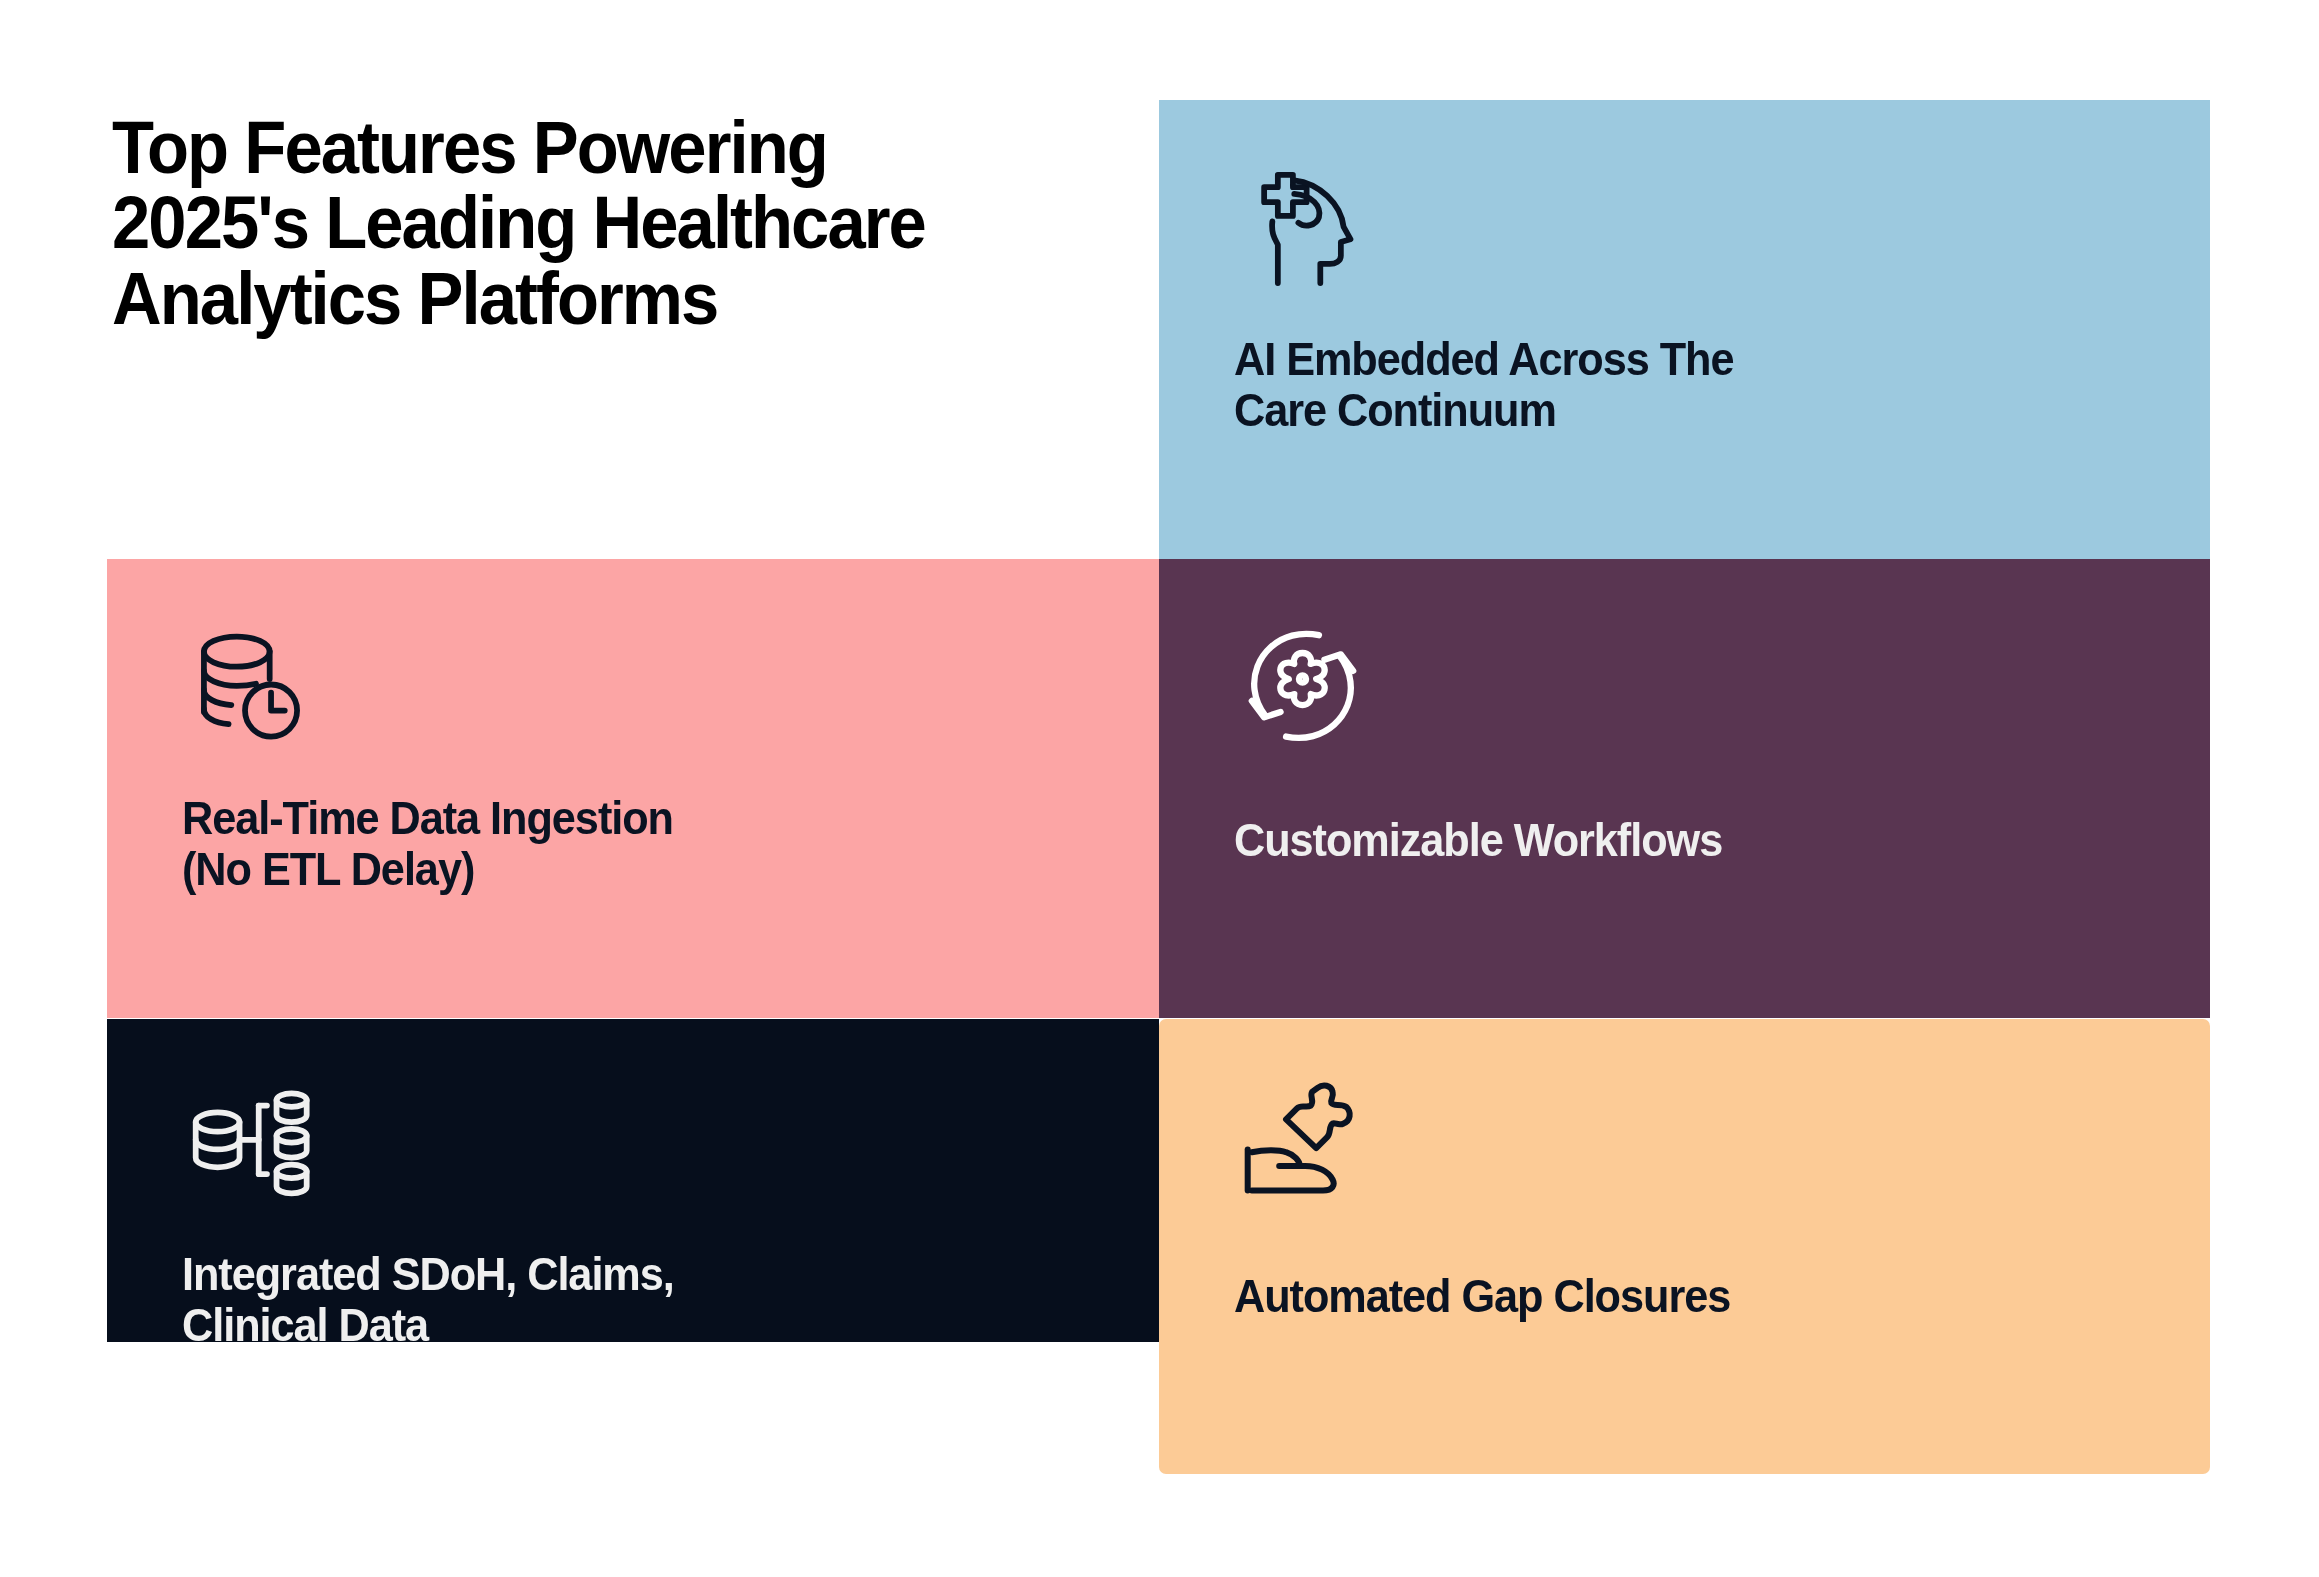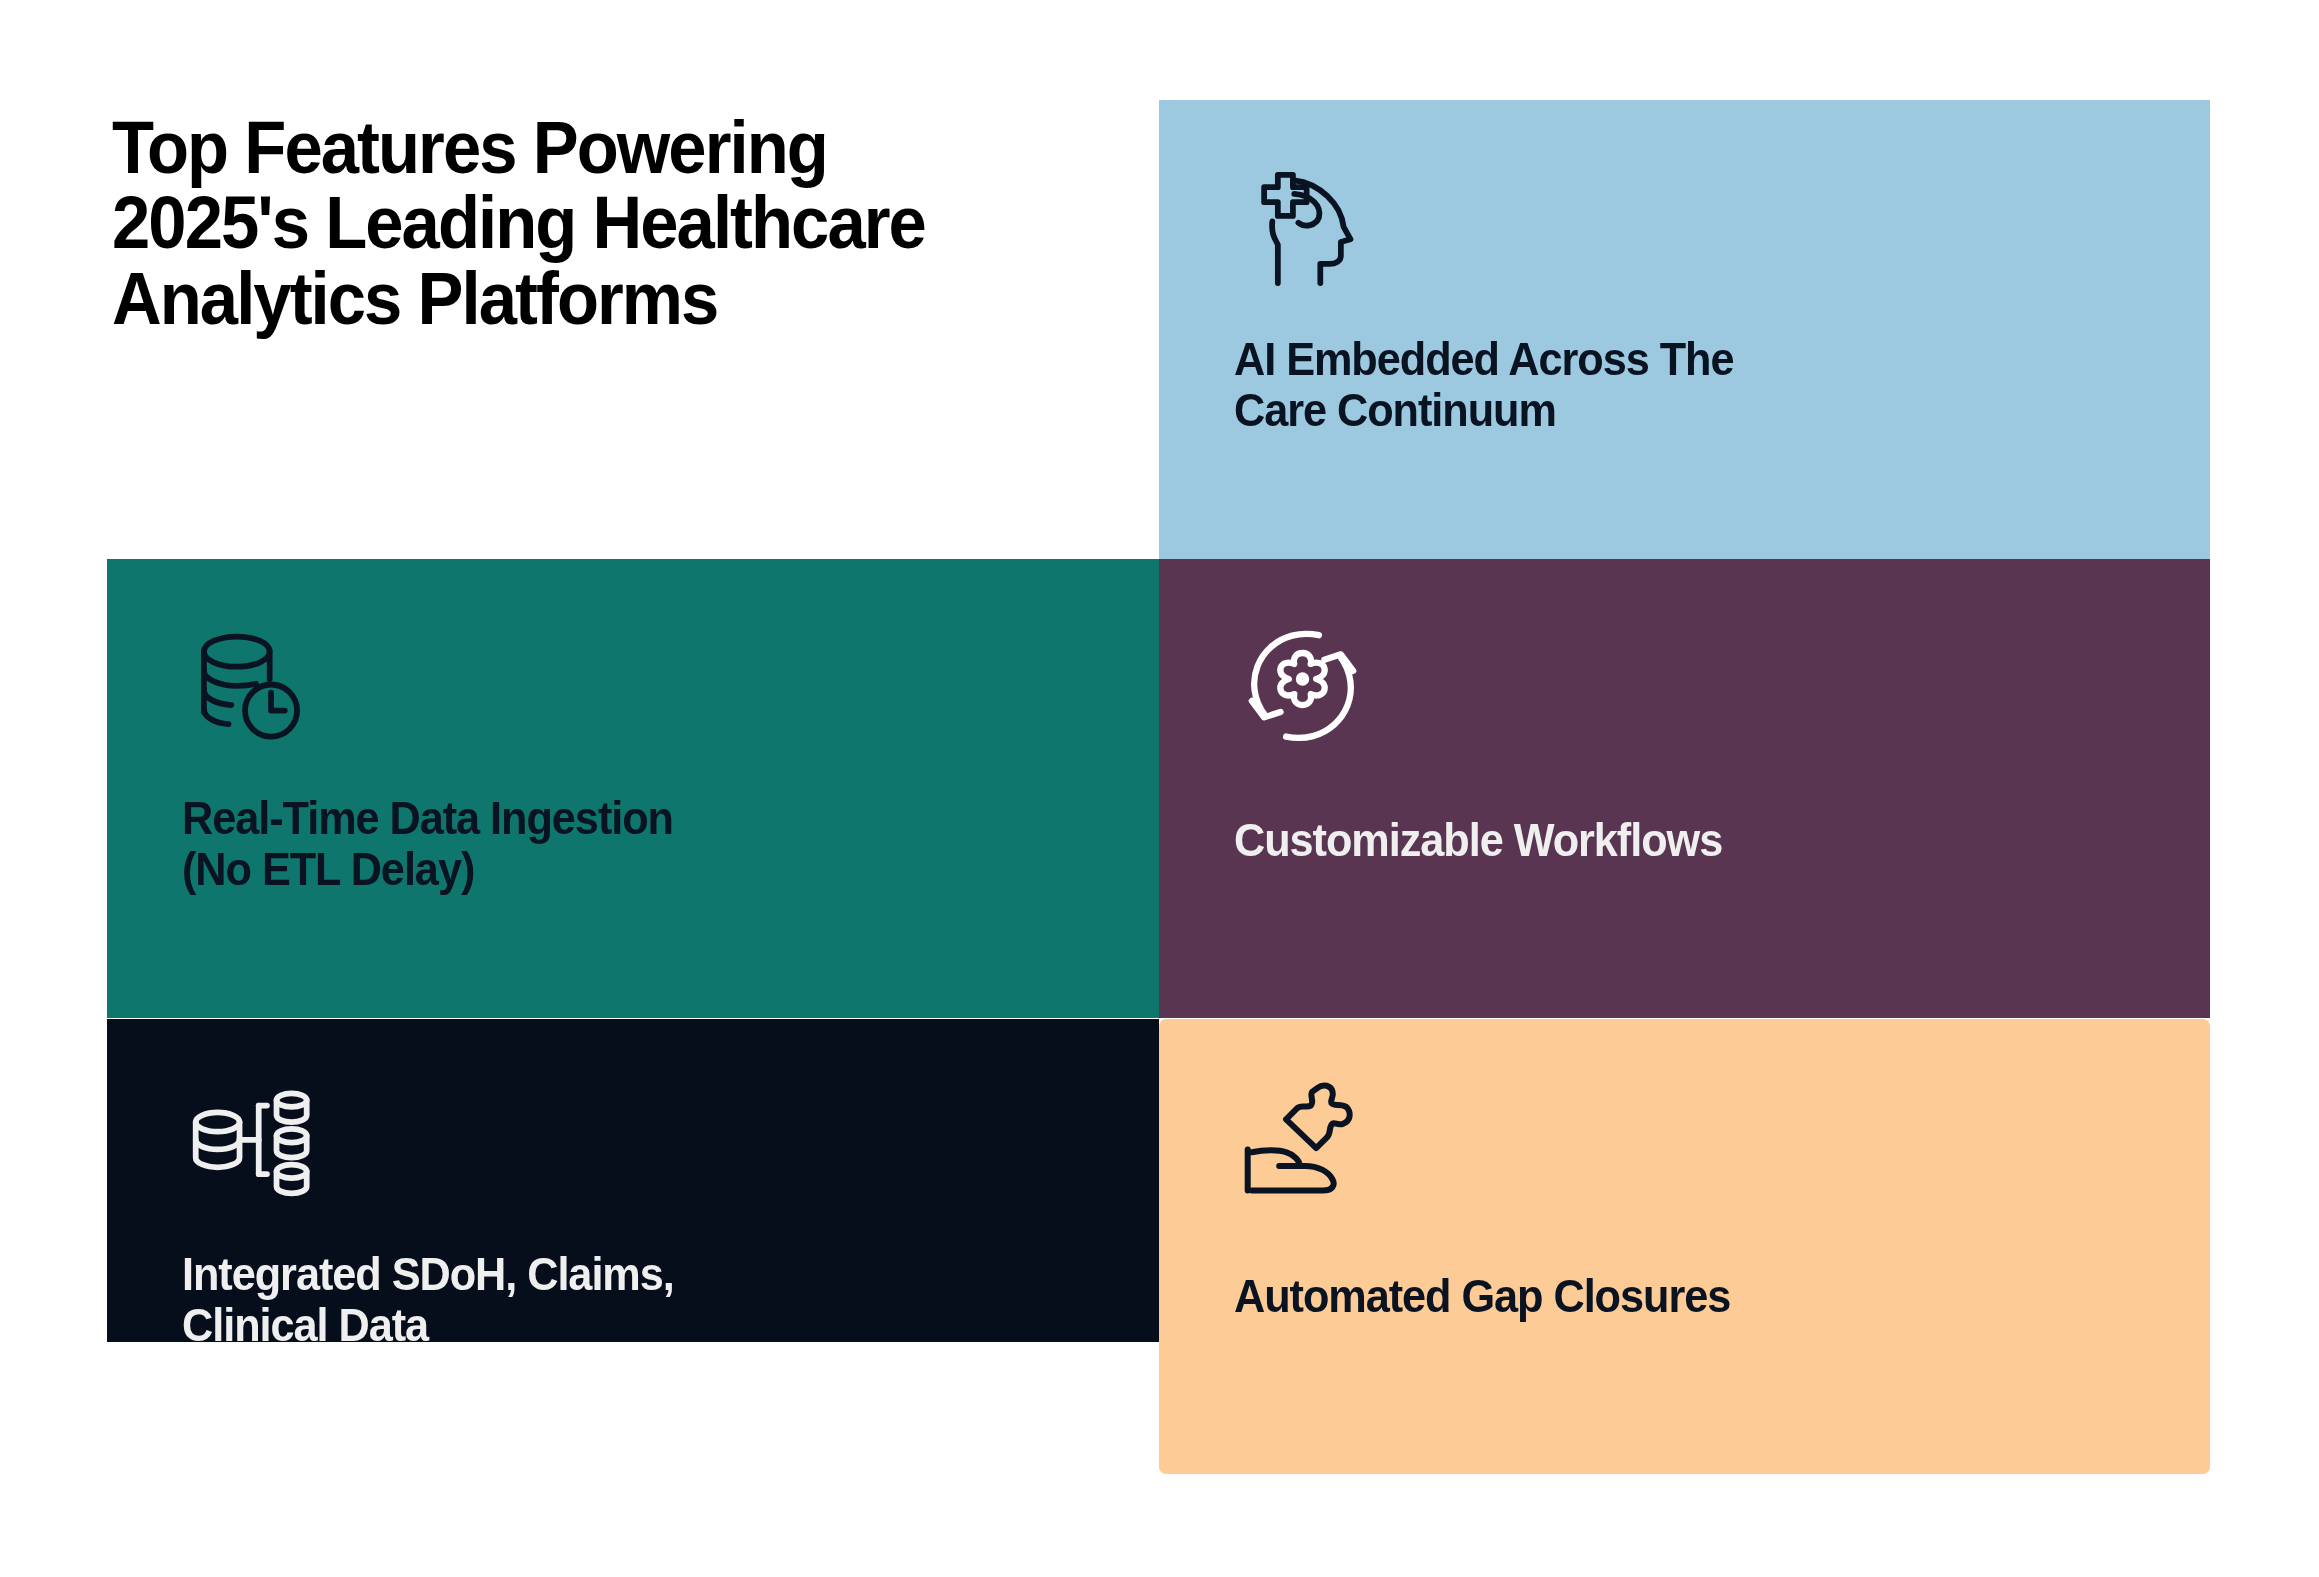"Real-Time Data Ingestion" .c-green { background: #0f766e -> #fca5a5 }
